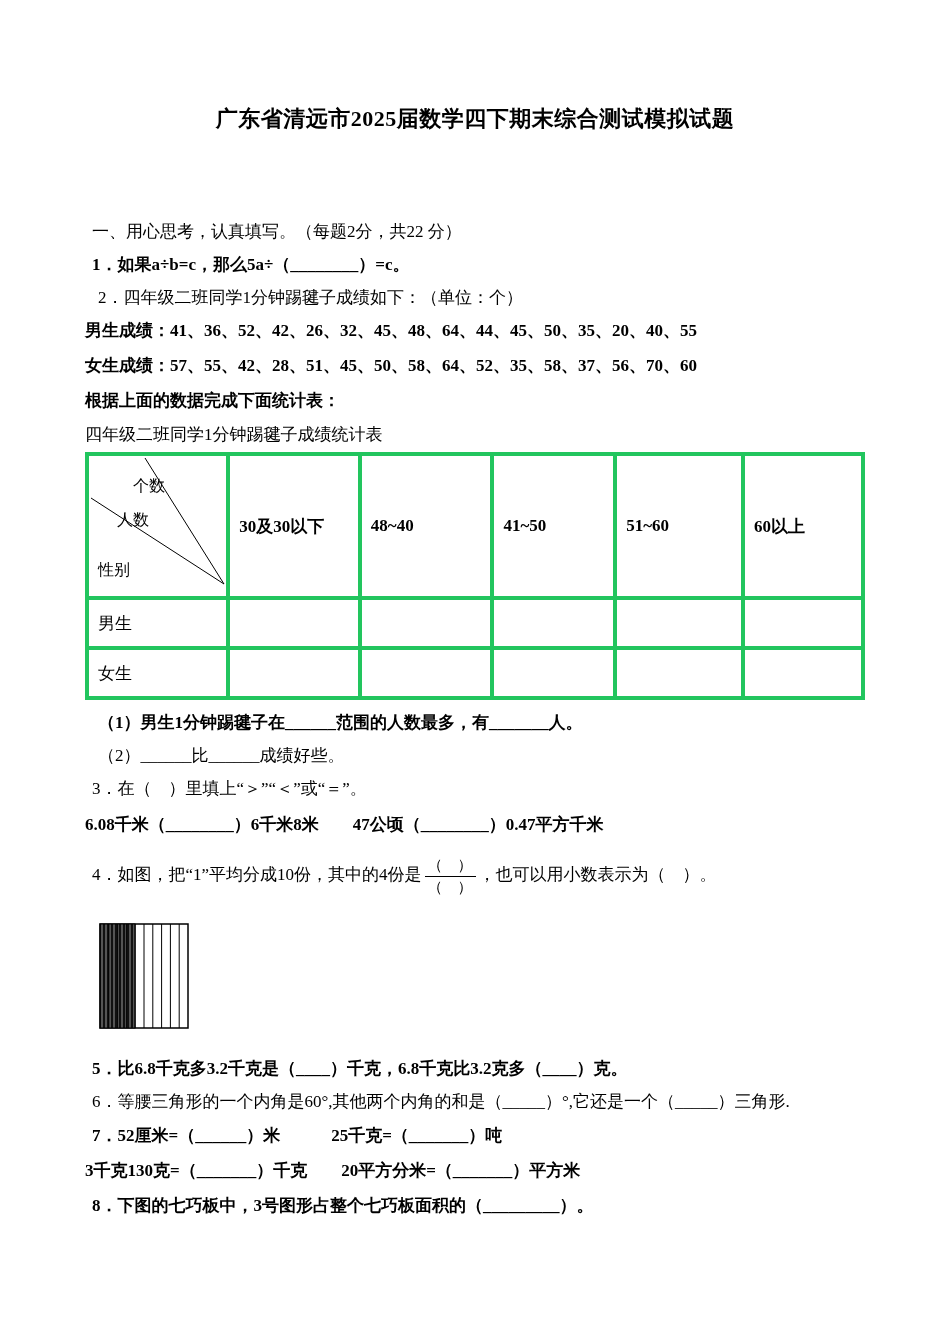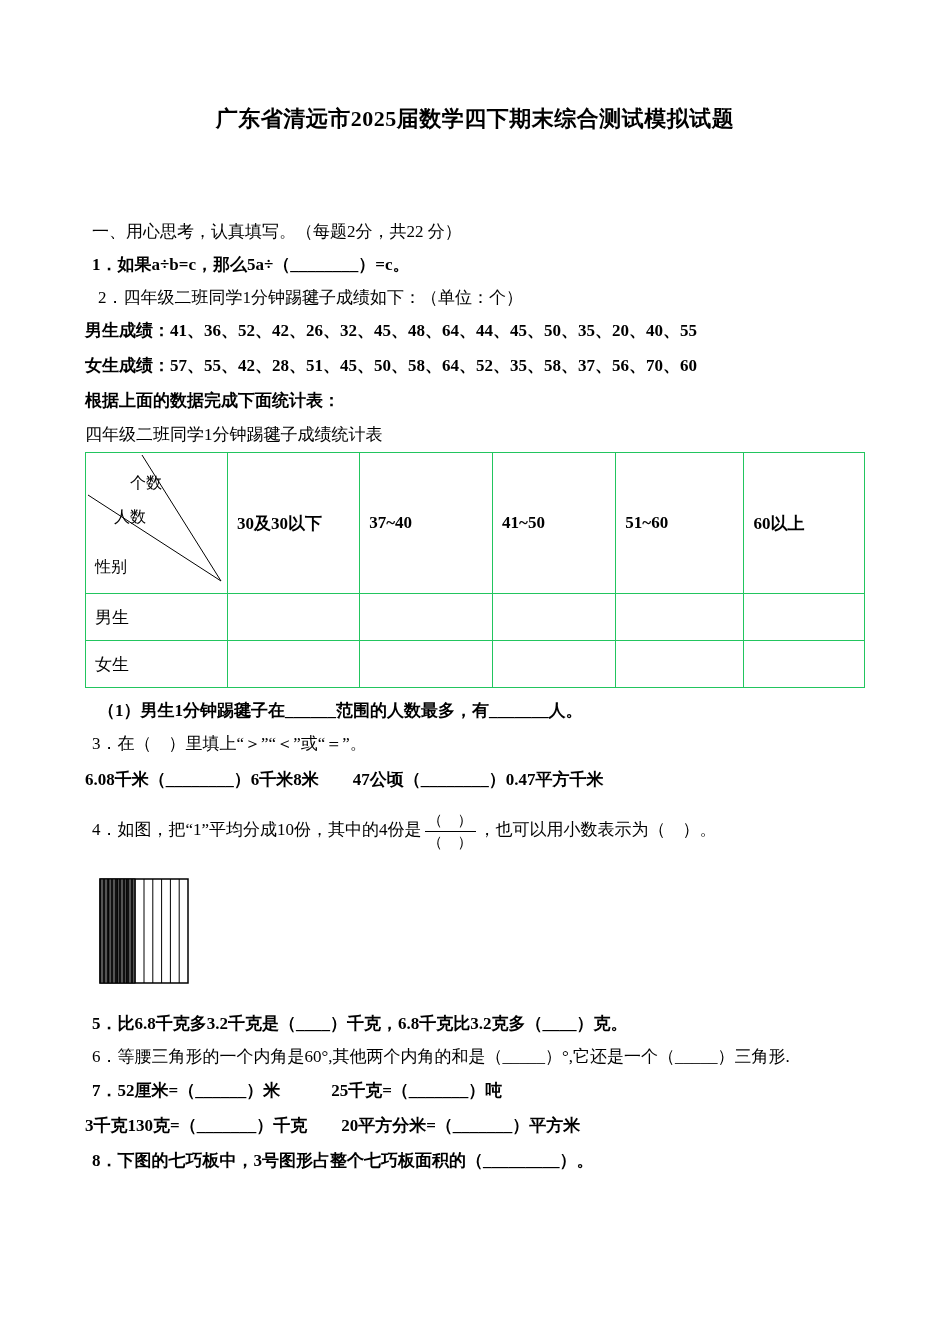"个数" table.score-table td { border: 1px solid #22c55e -> 4px solid #22c55e }
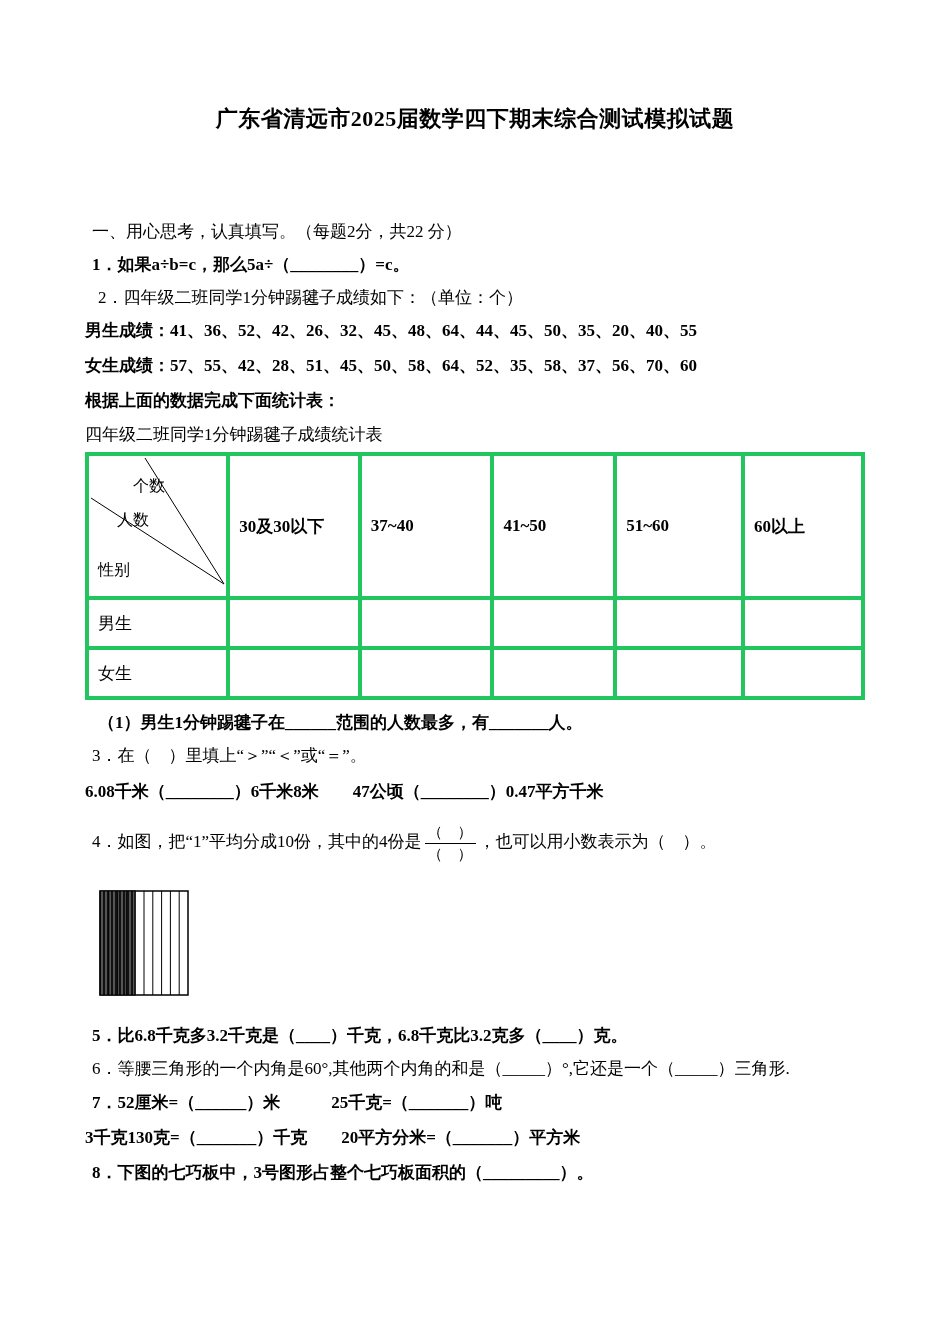"37~40" td { text: 37 -> 48 }
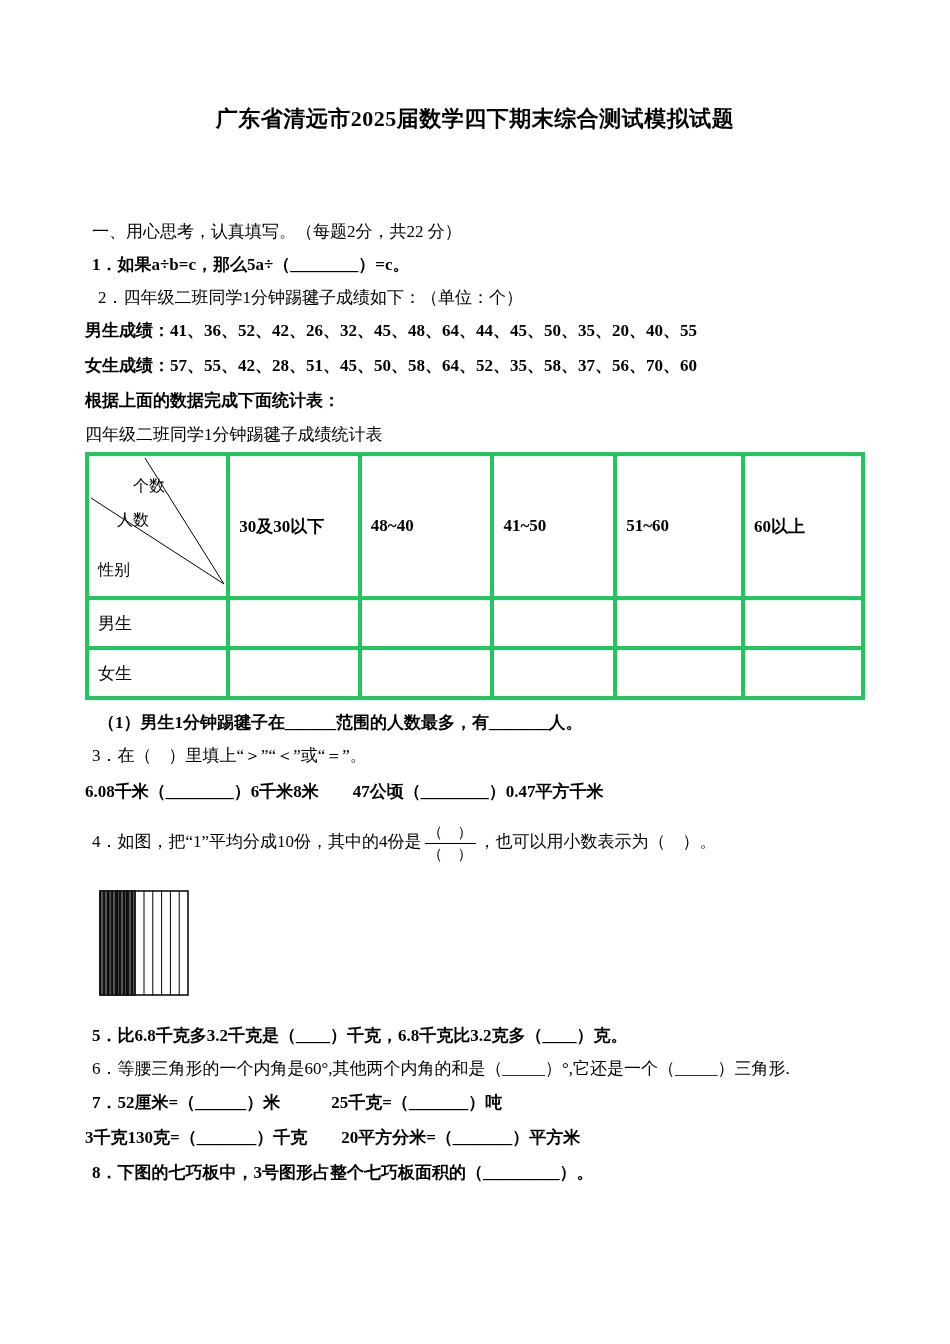"（2）______比______成绩好些。" p.indent2 { html: none -> <p>（2）______比______成绩好些。</p> }
